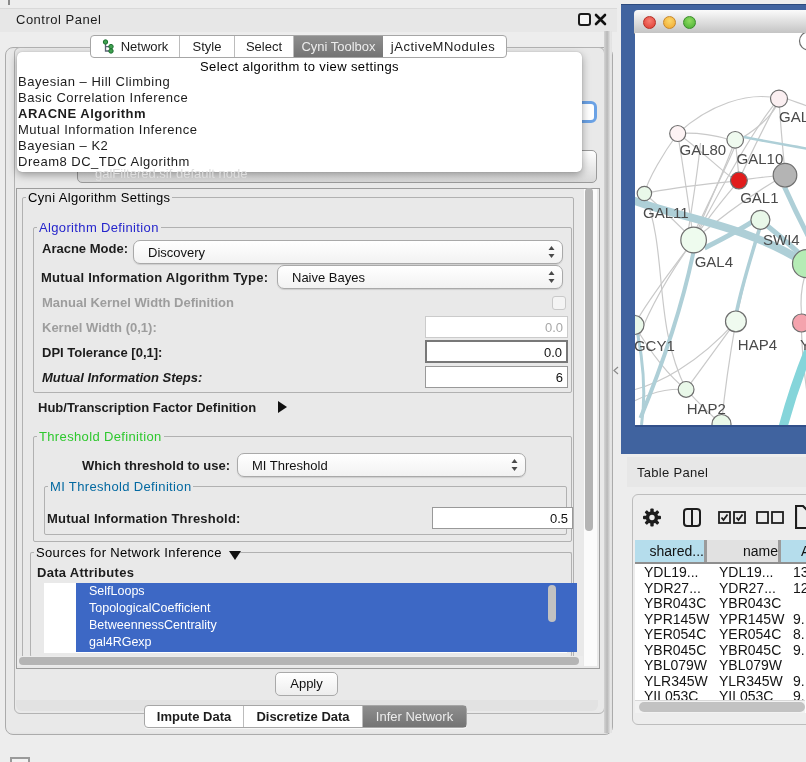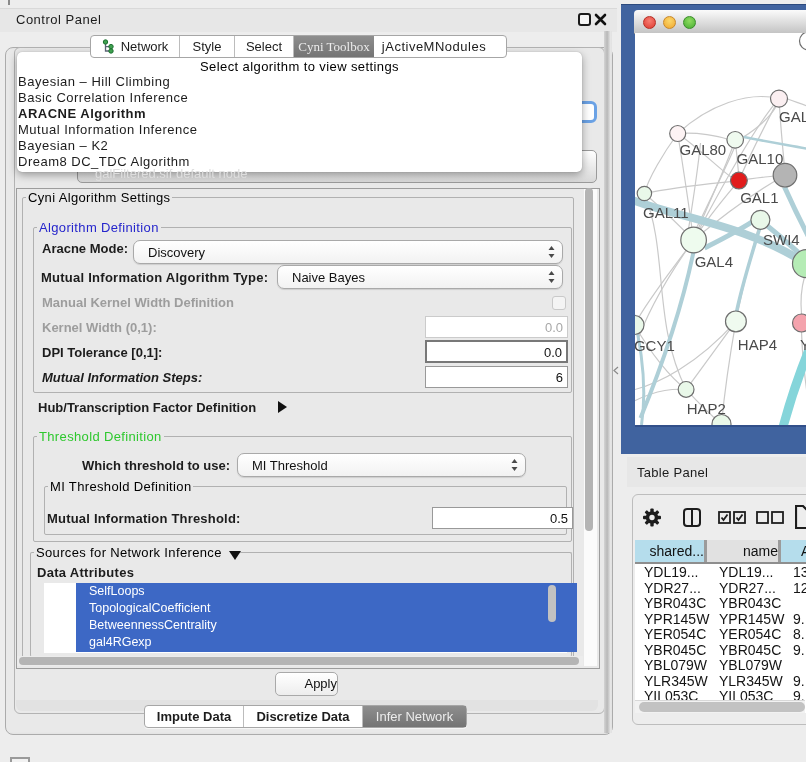"Cyni Toolbox" div.s { font-family: Liberation Serif, serif -> none; width: 80px -> 89px }
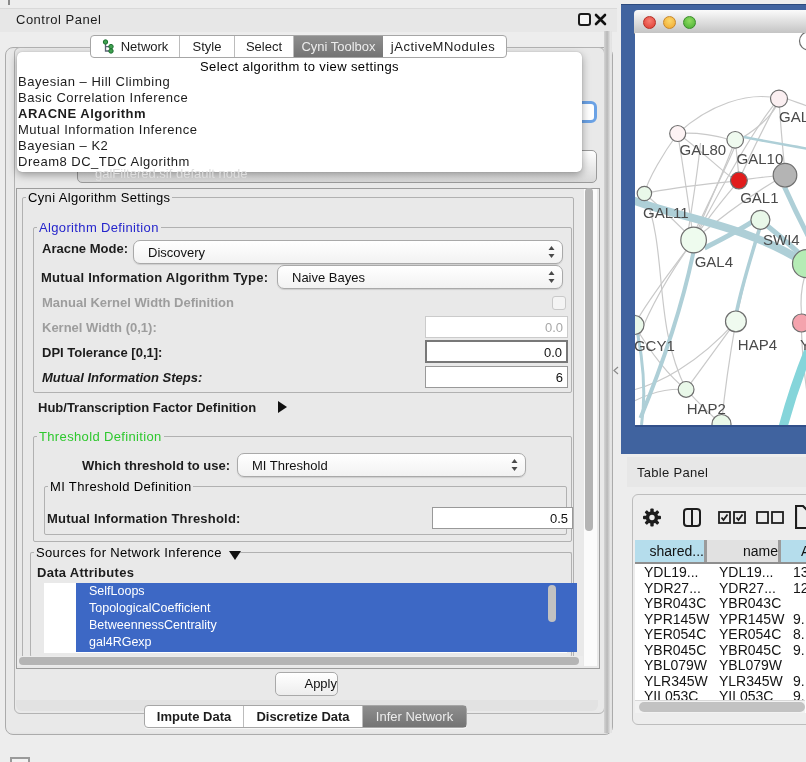"MI Threshold Definition" span.gtitle { color: #000000 -> #0369a1 }
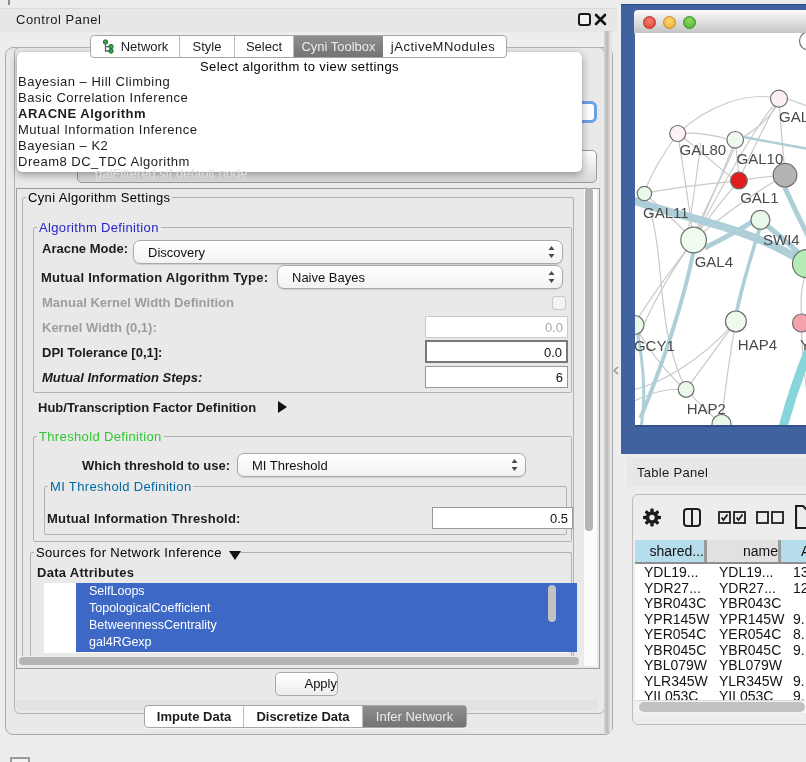"Apply" div.abs { text-align: right -> center }
